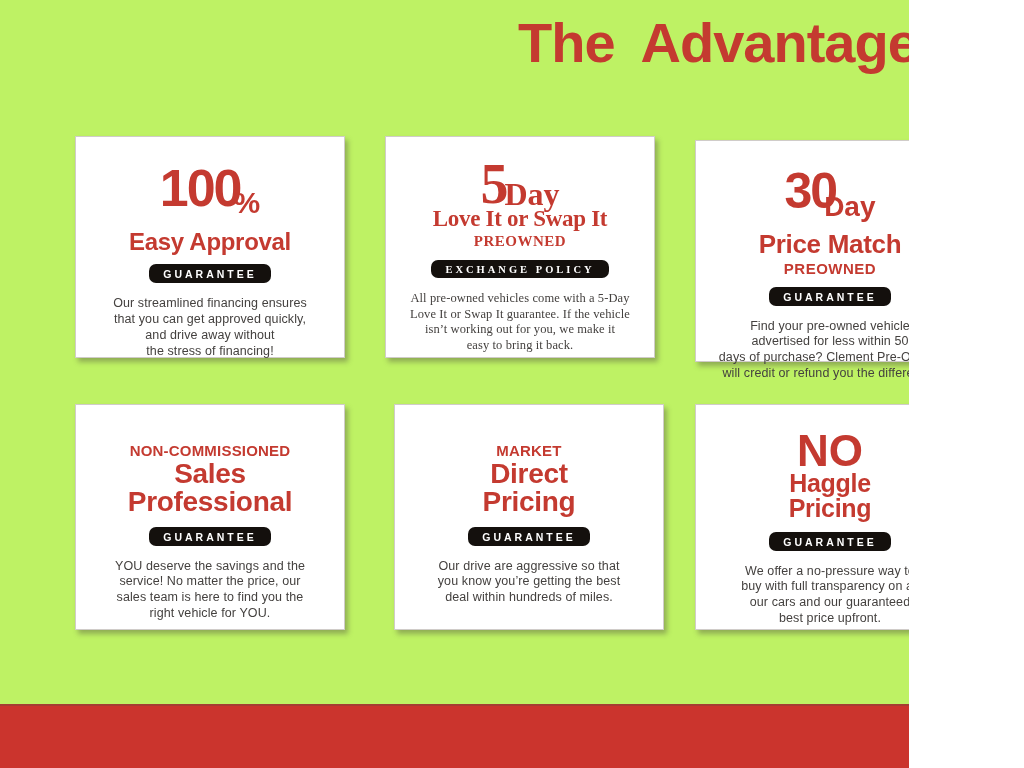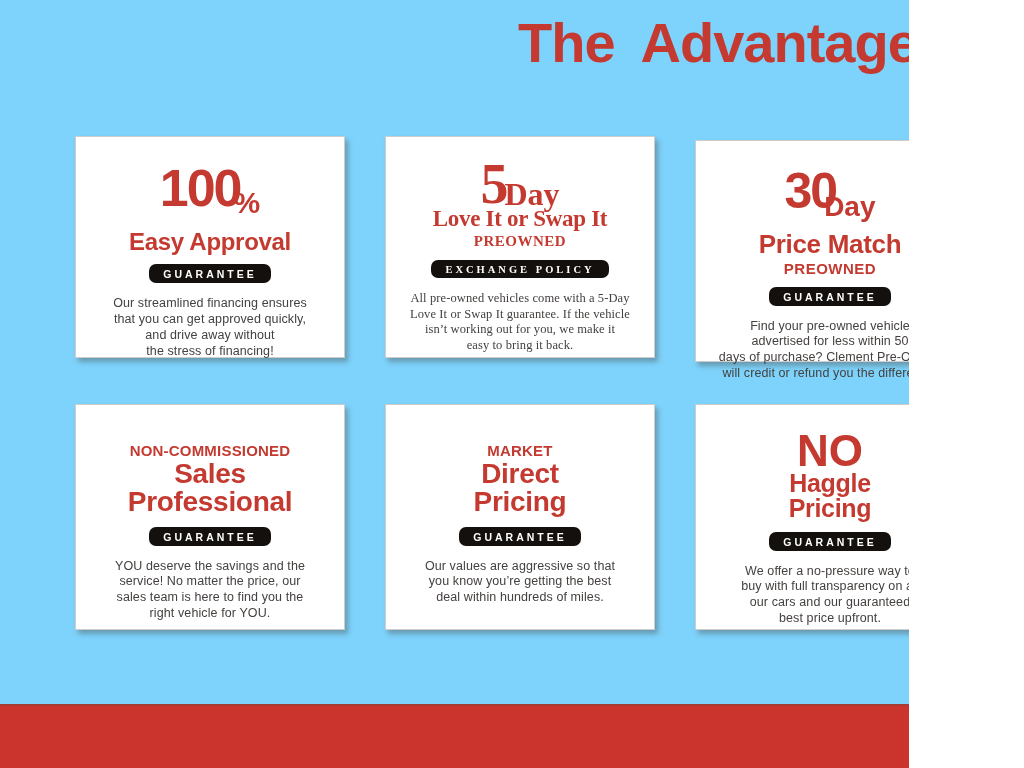"The Advantage" #page { background: #7dd3fc -> #bef264 }
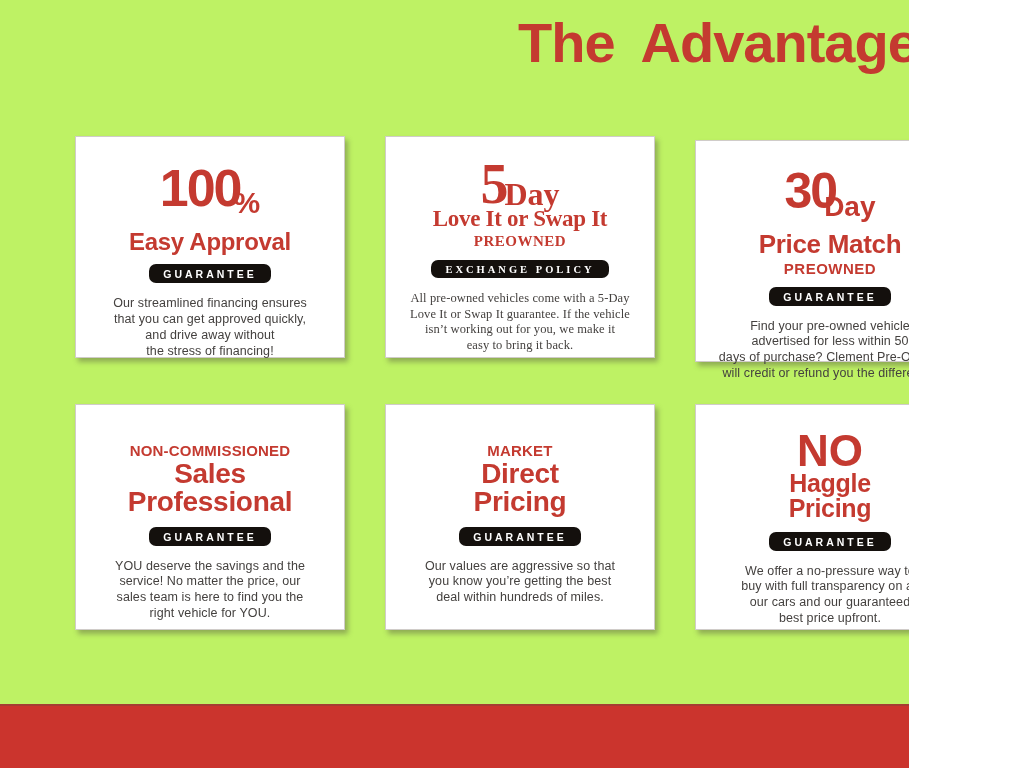"MARKET" .pos-r2c2 { left: 385px -> 394px }
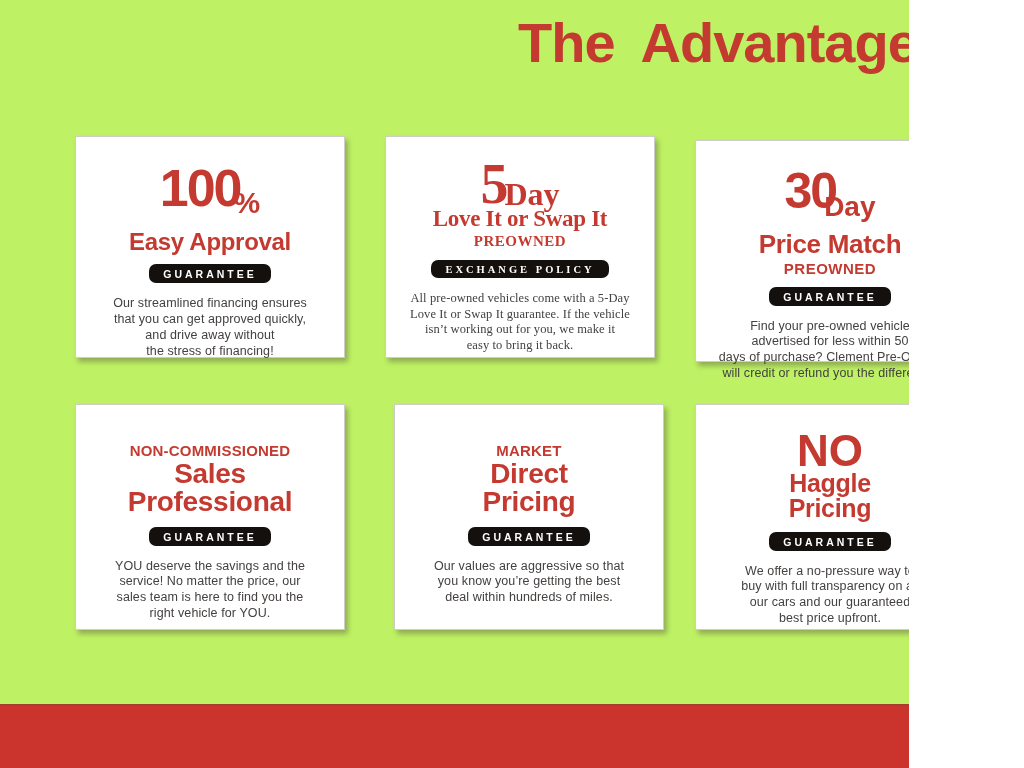"Our values are aggressive so" div.body { text: values -> drive }
